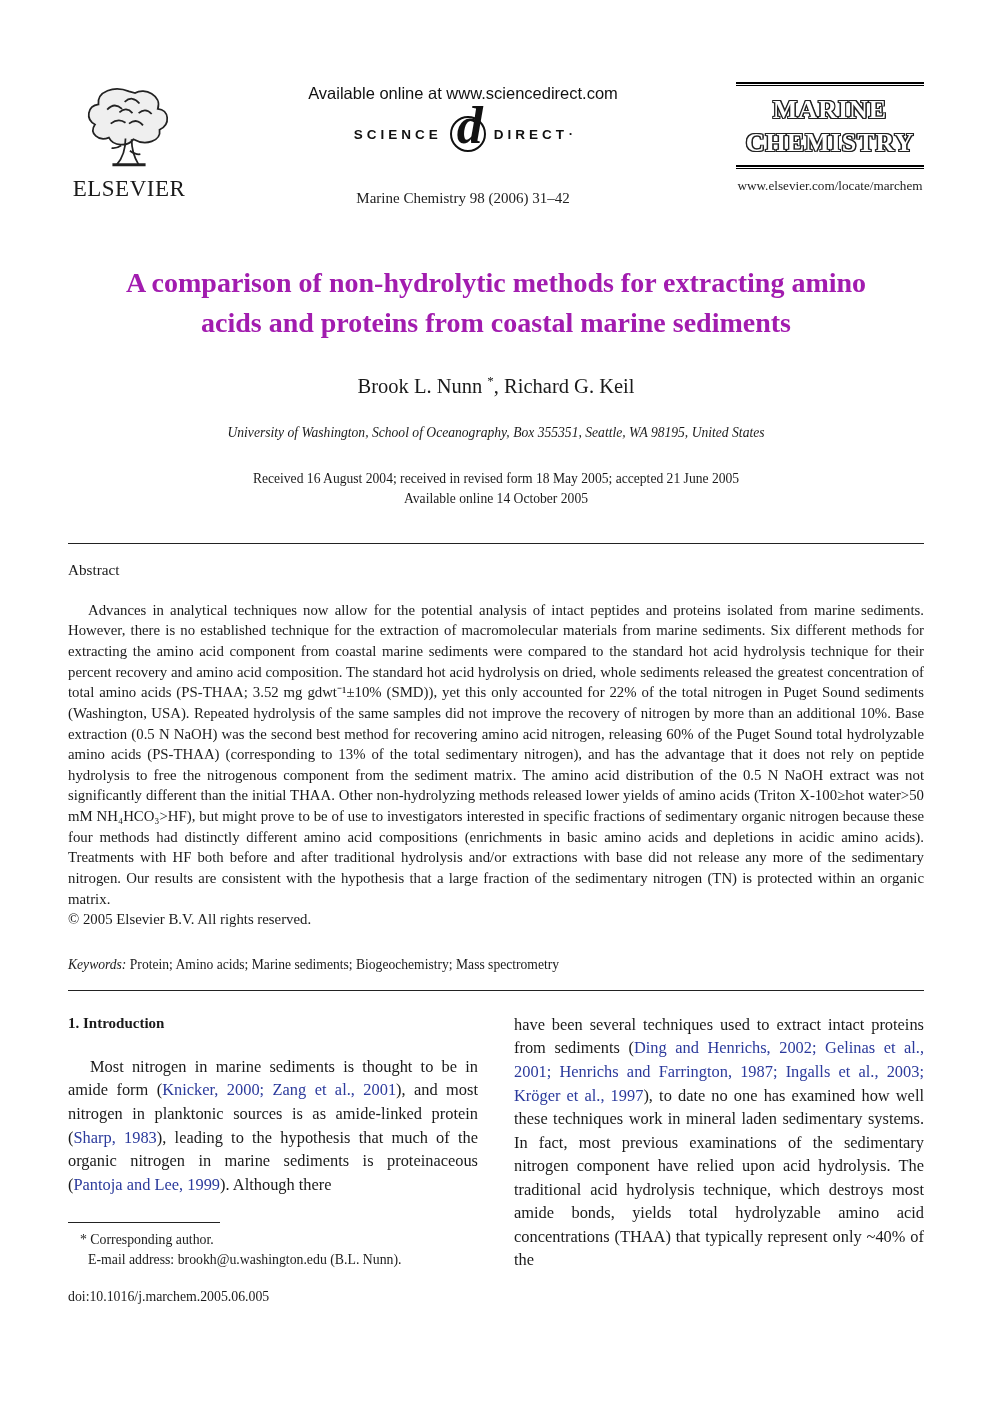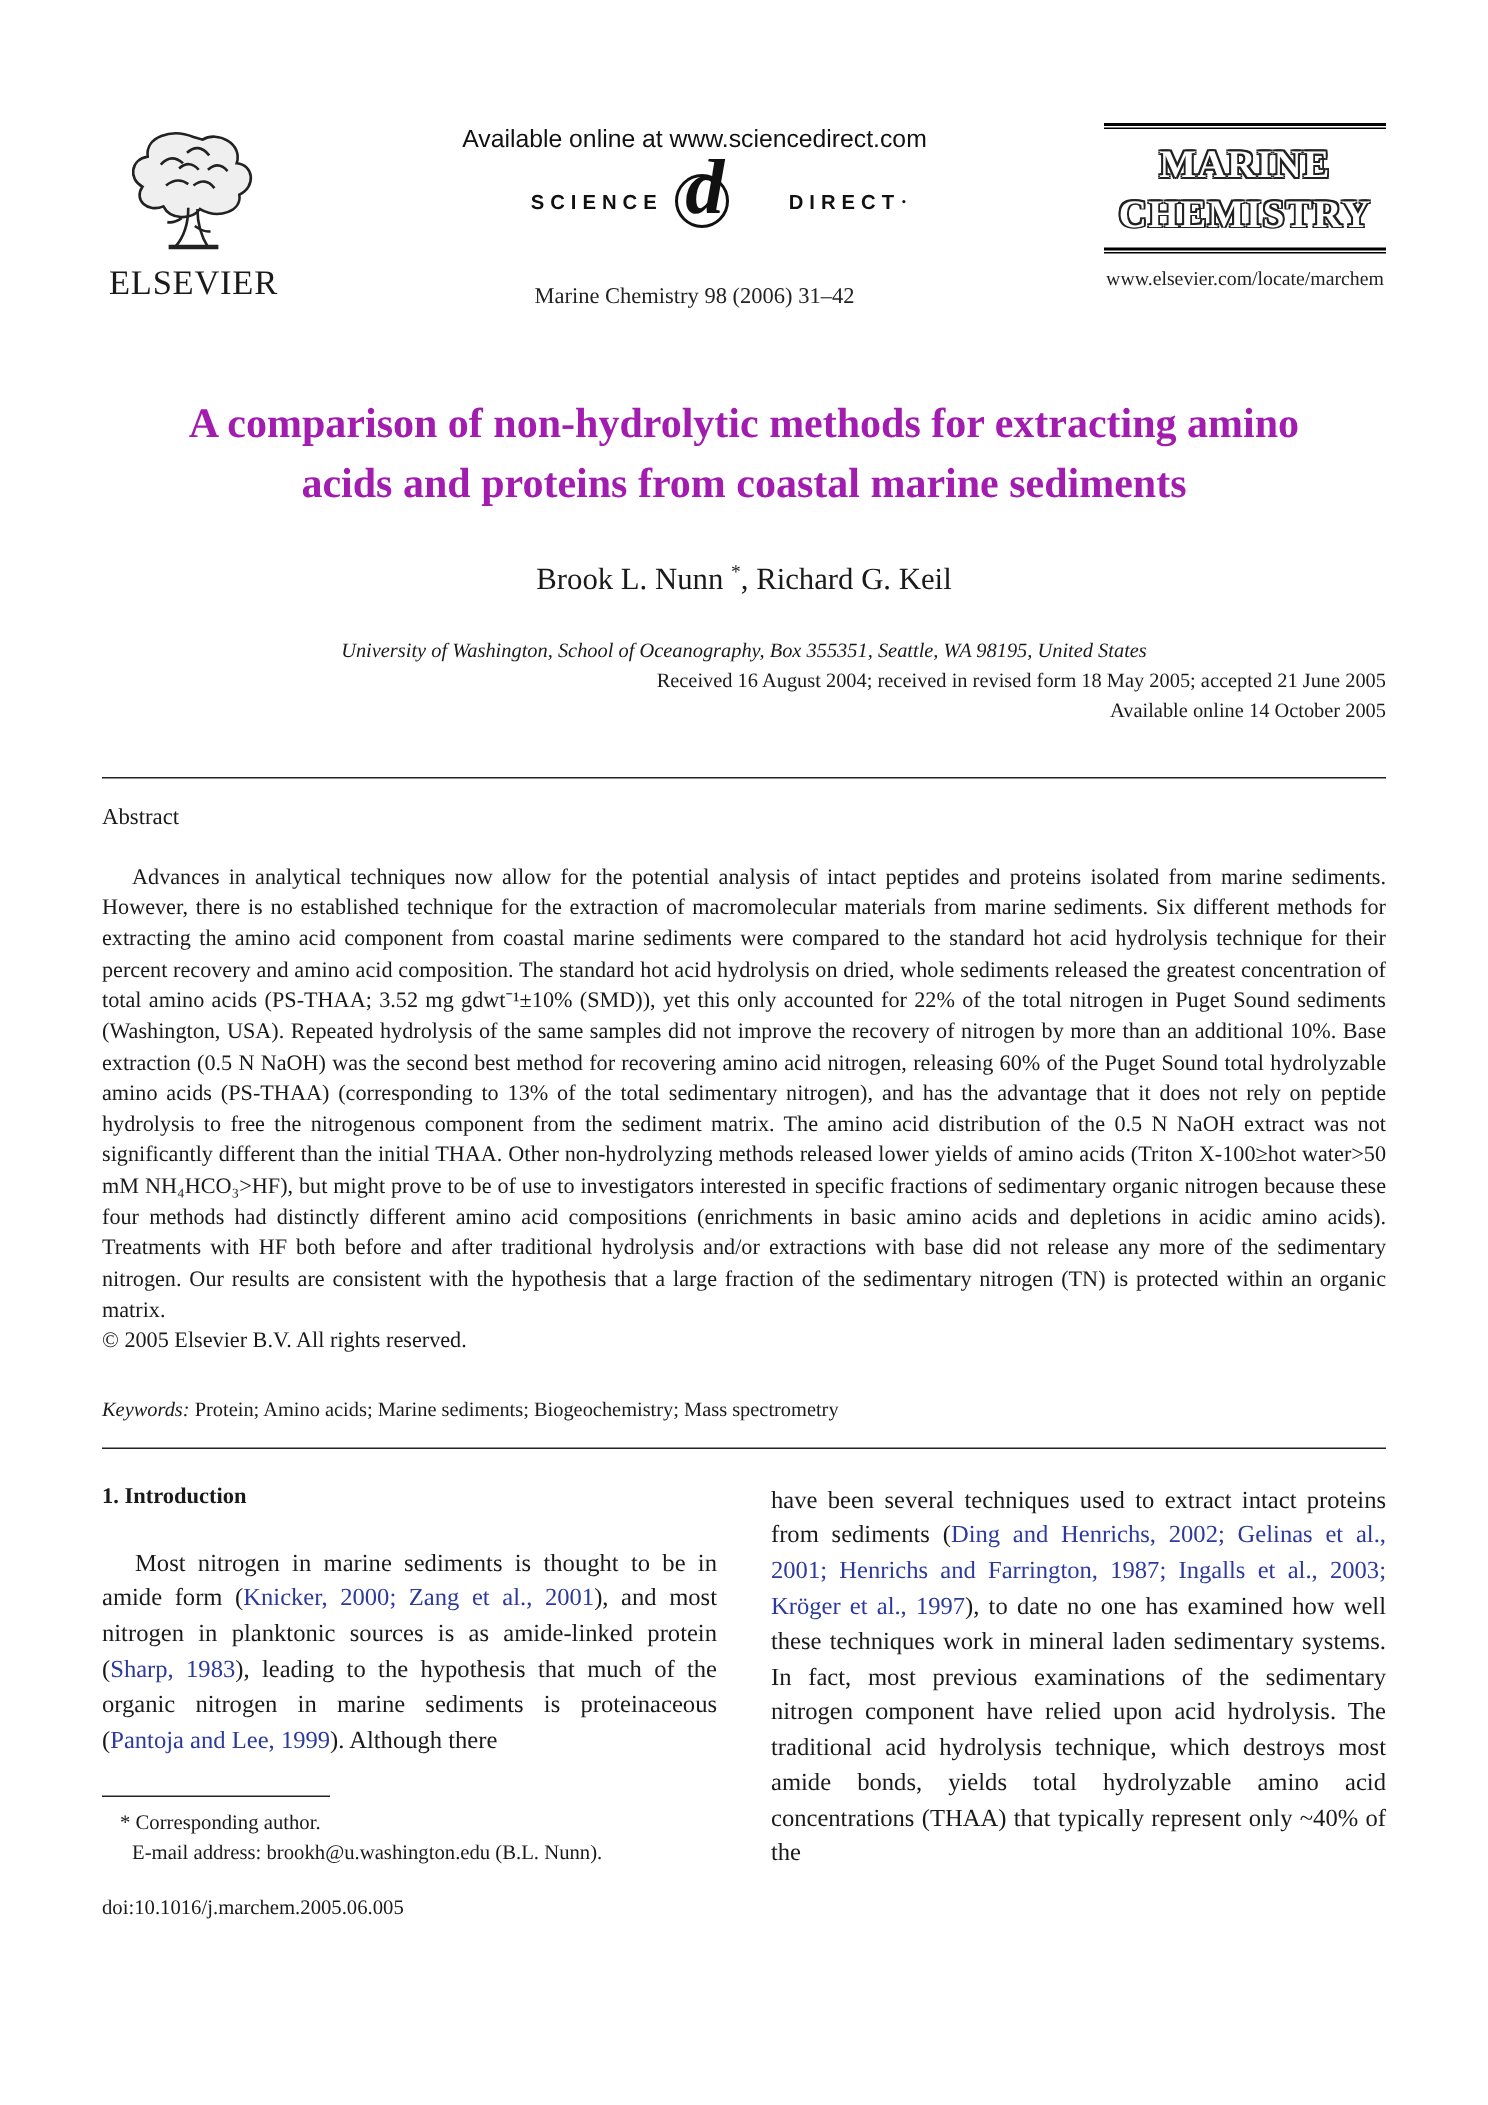"SCIENCE" .sd-word { margin-left: 32px -> none }
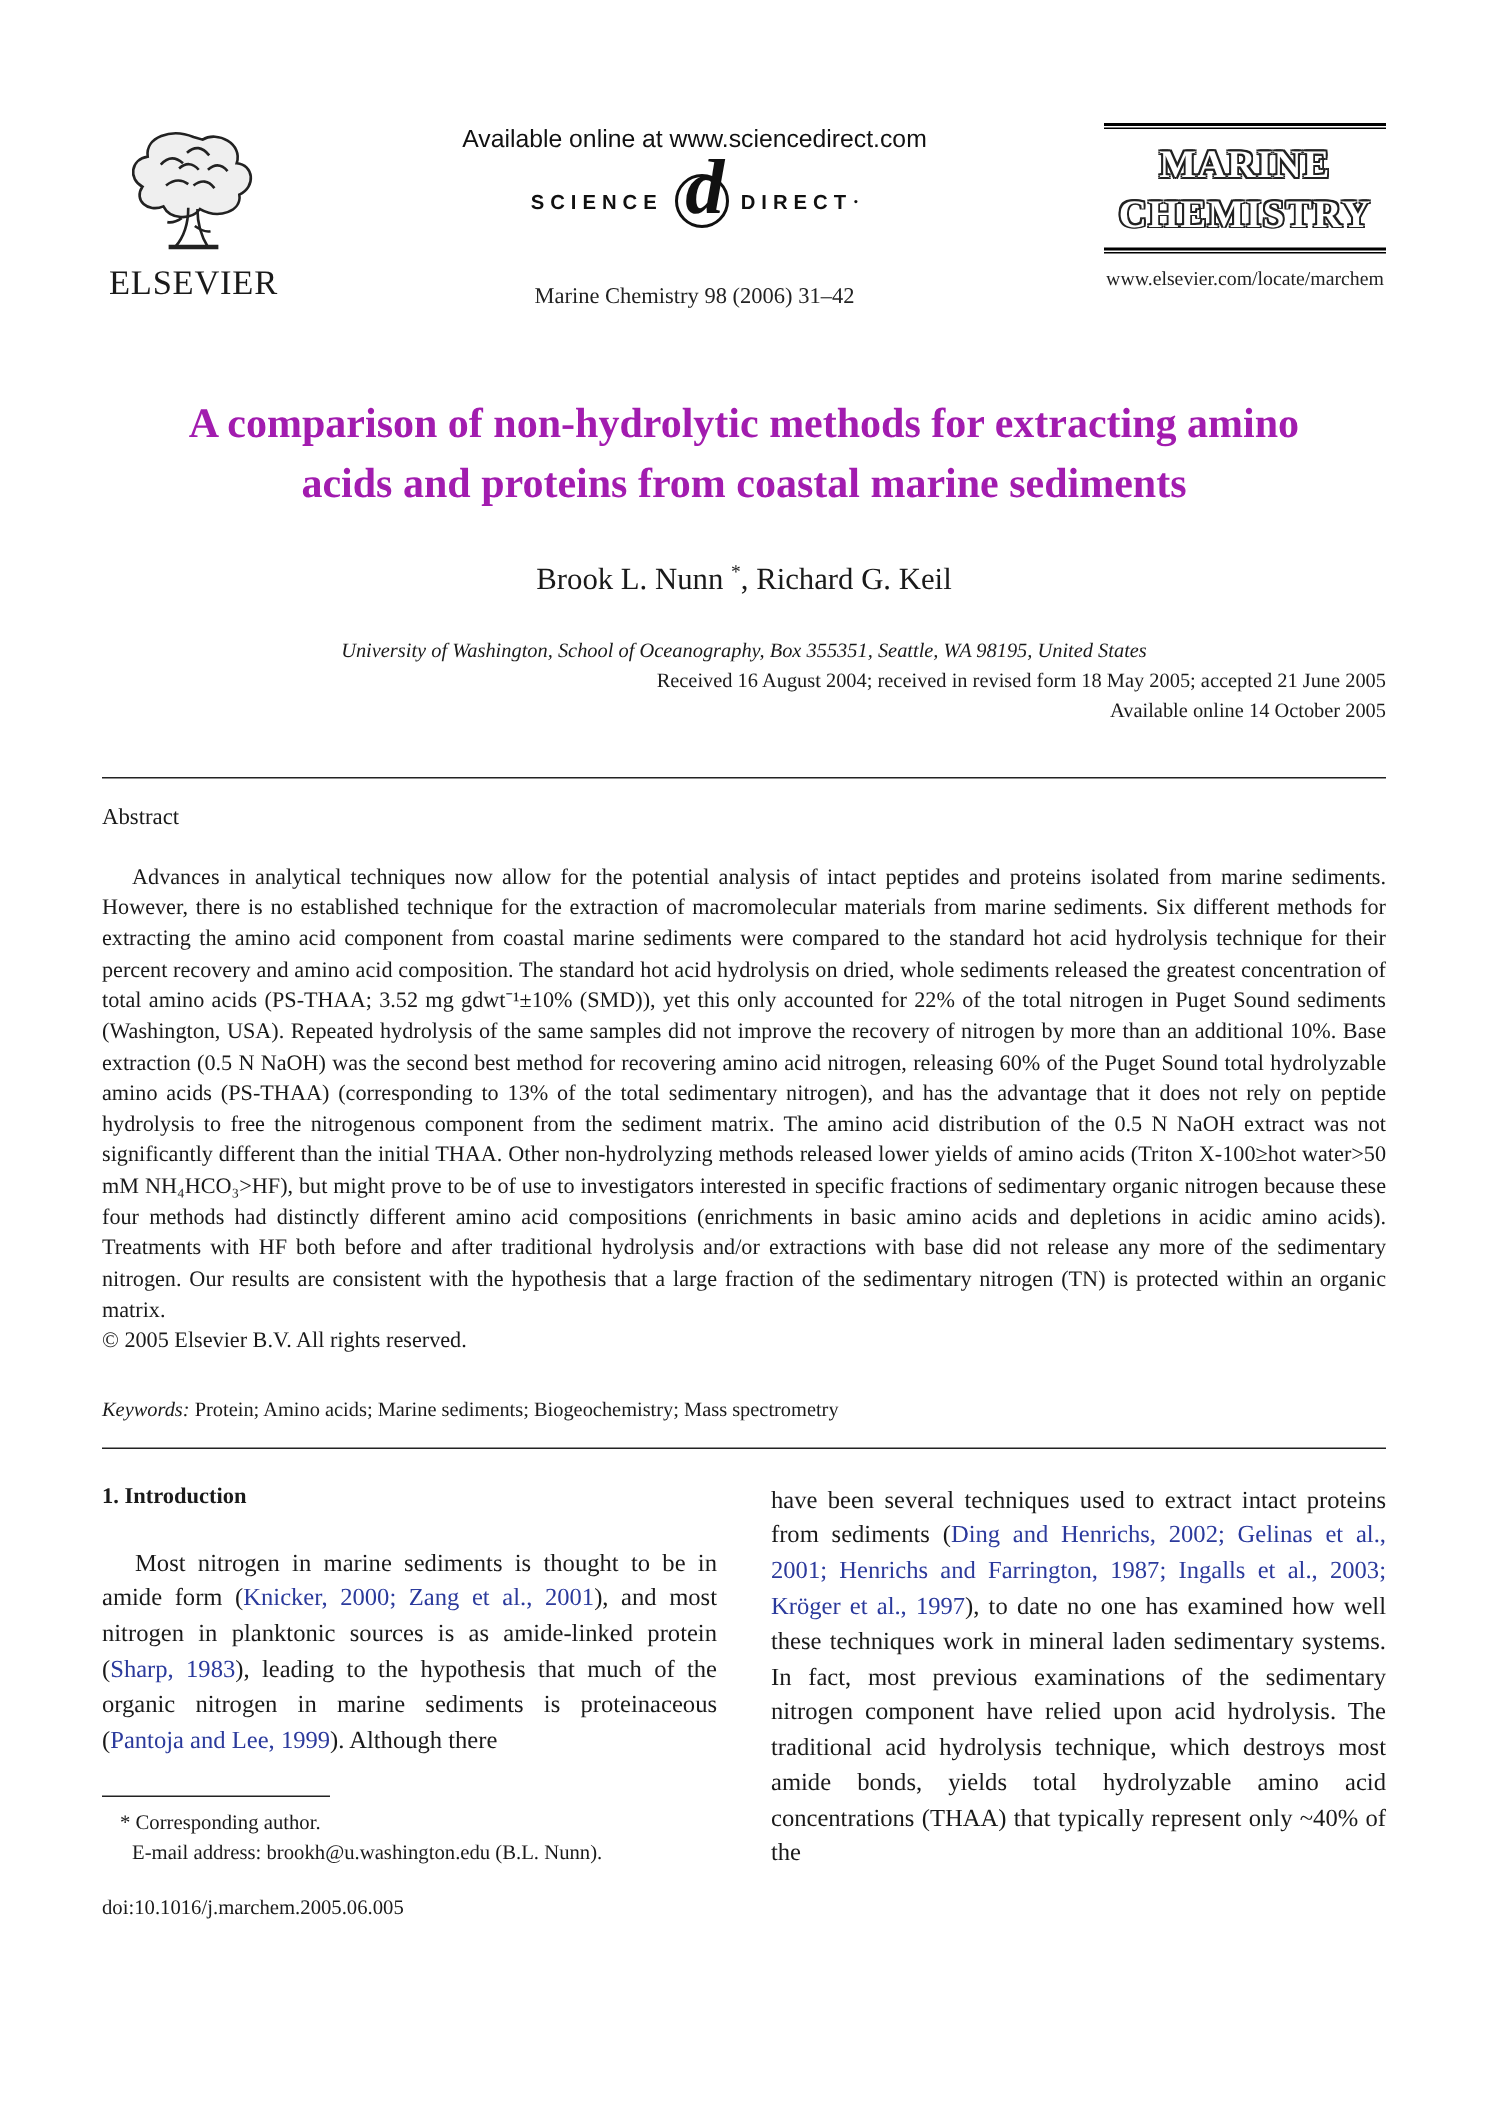"Received 16 August 2004; received" .received { margin-top: 2px -> 28px; text-align: right -> center }
